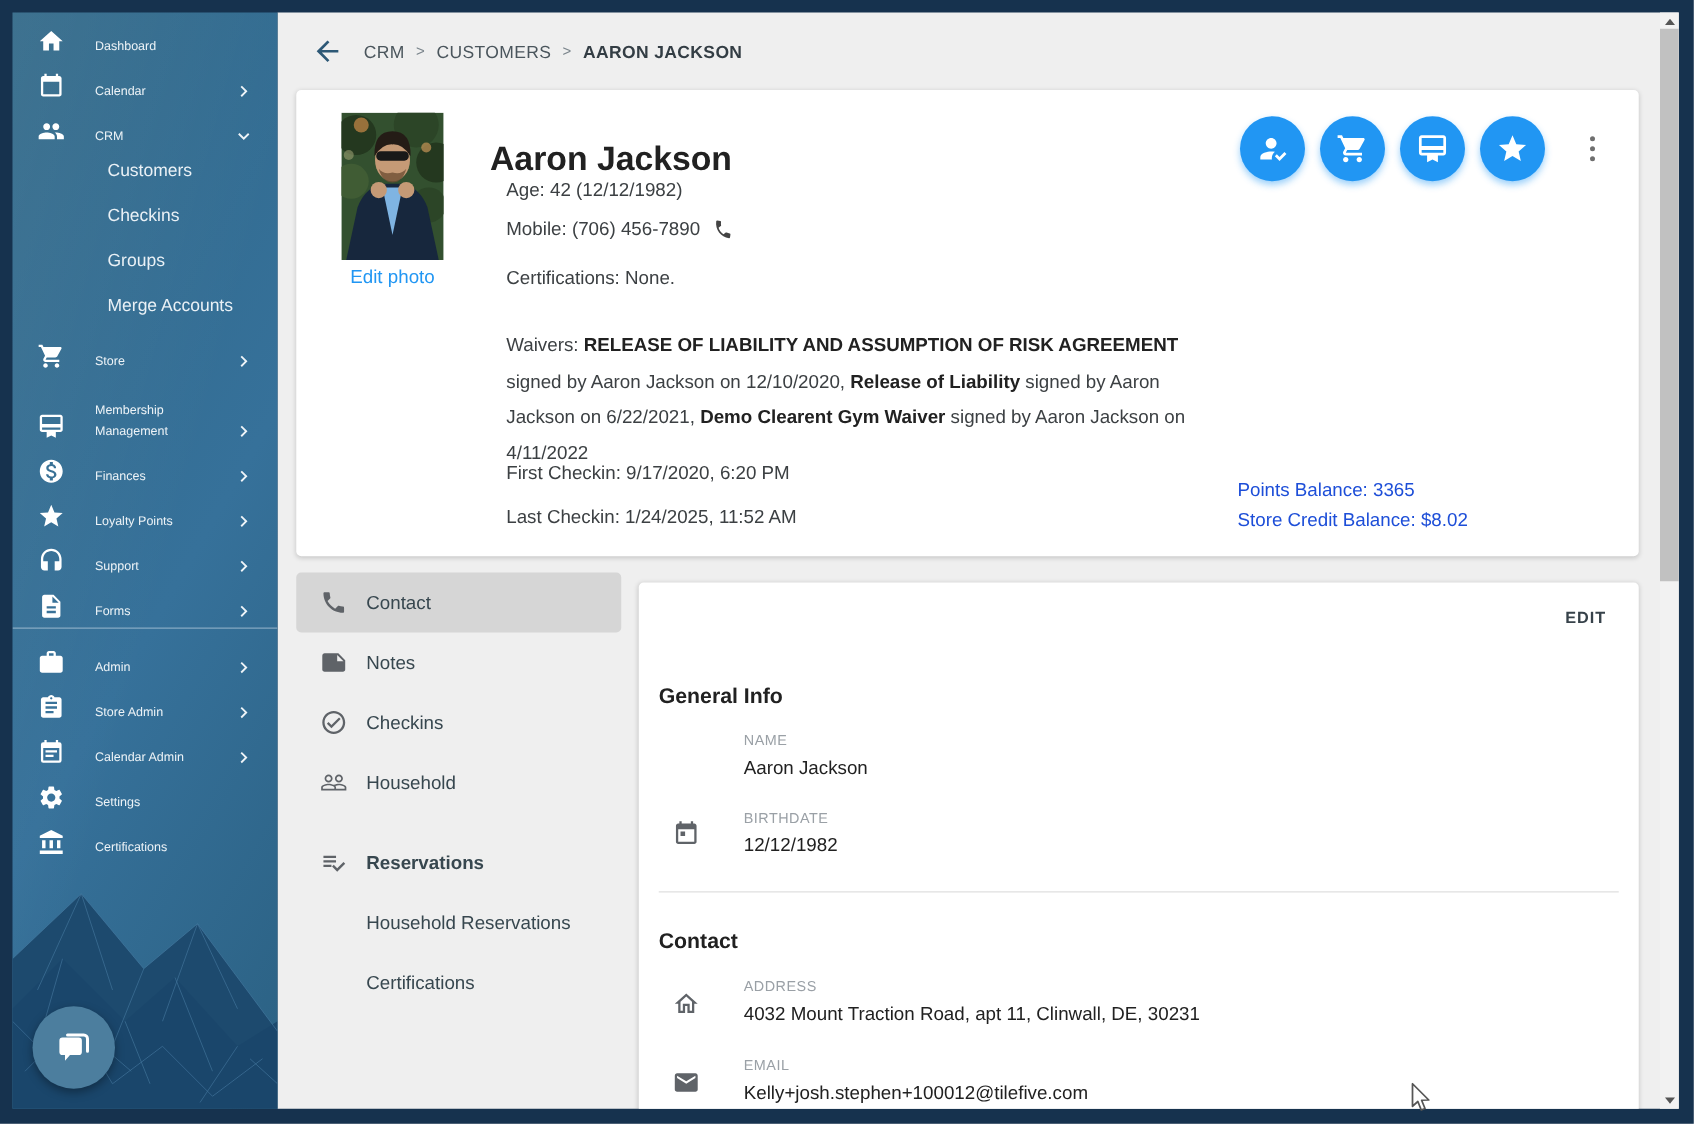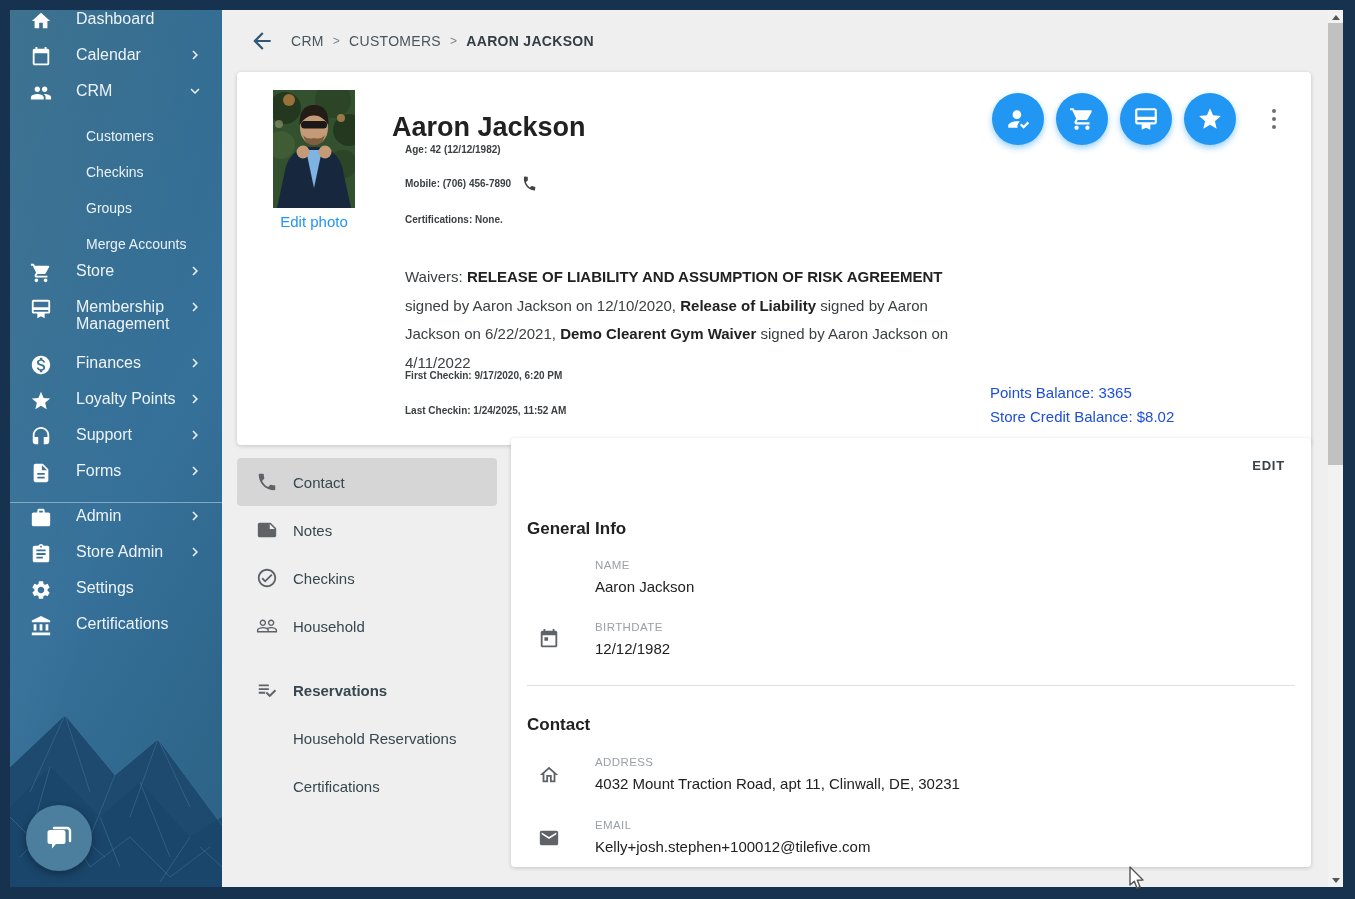"Dashboard" .srow { align-items: flex-start -> flex-end; font-size: 16px -> 10px }
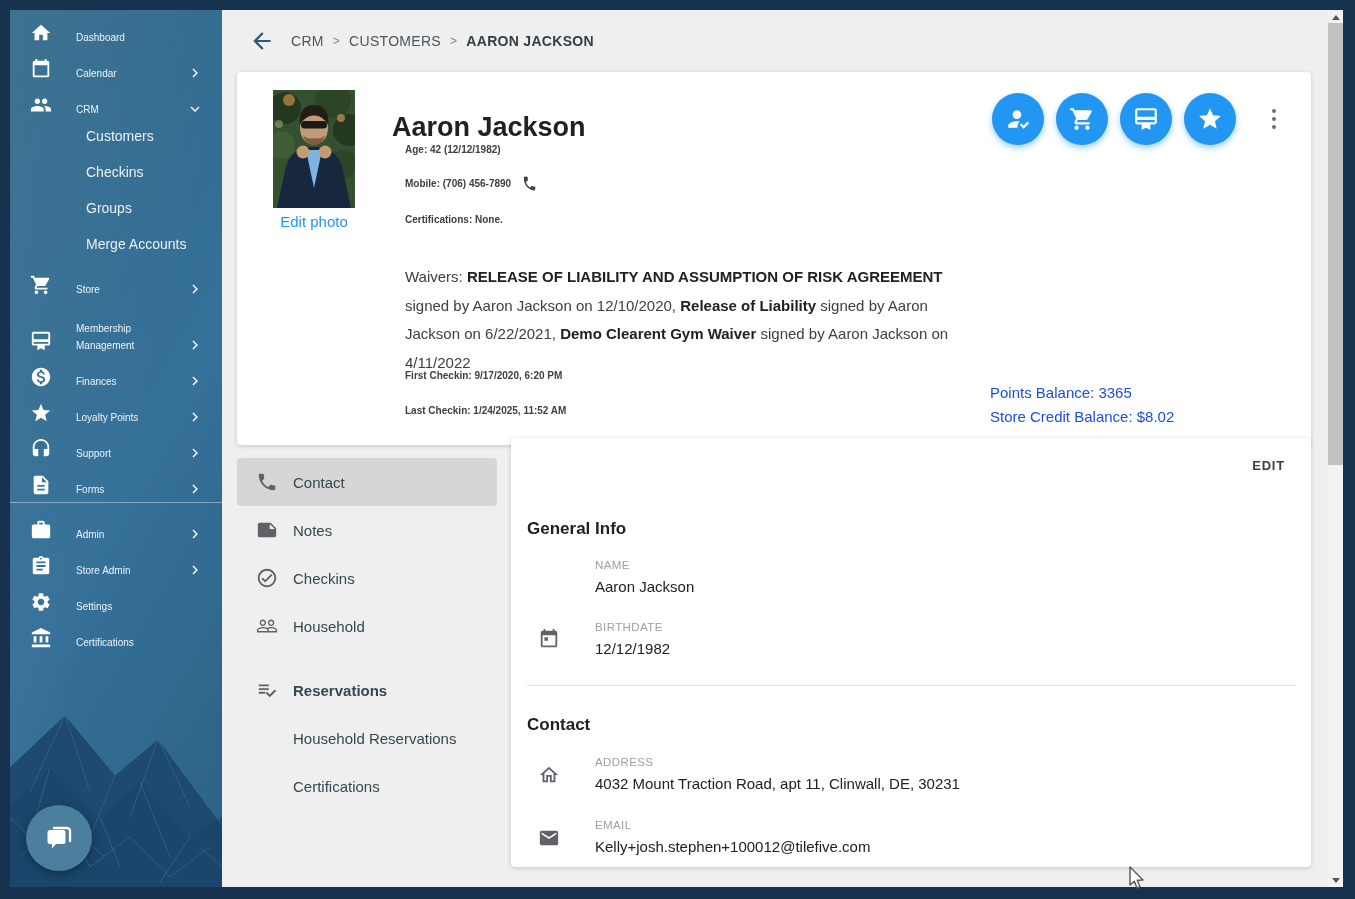"Age: 42 (12/12/1982)" .pline { font-size: 10px -> 15px; font-weight: bold -> none }
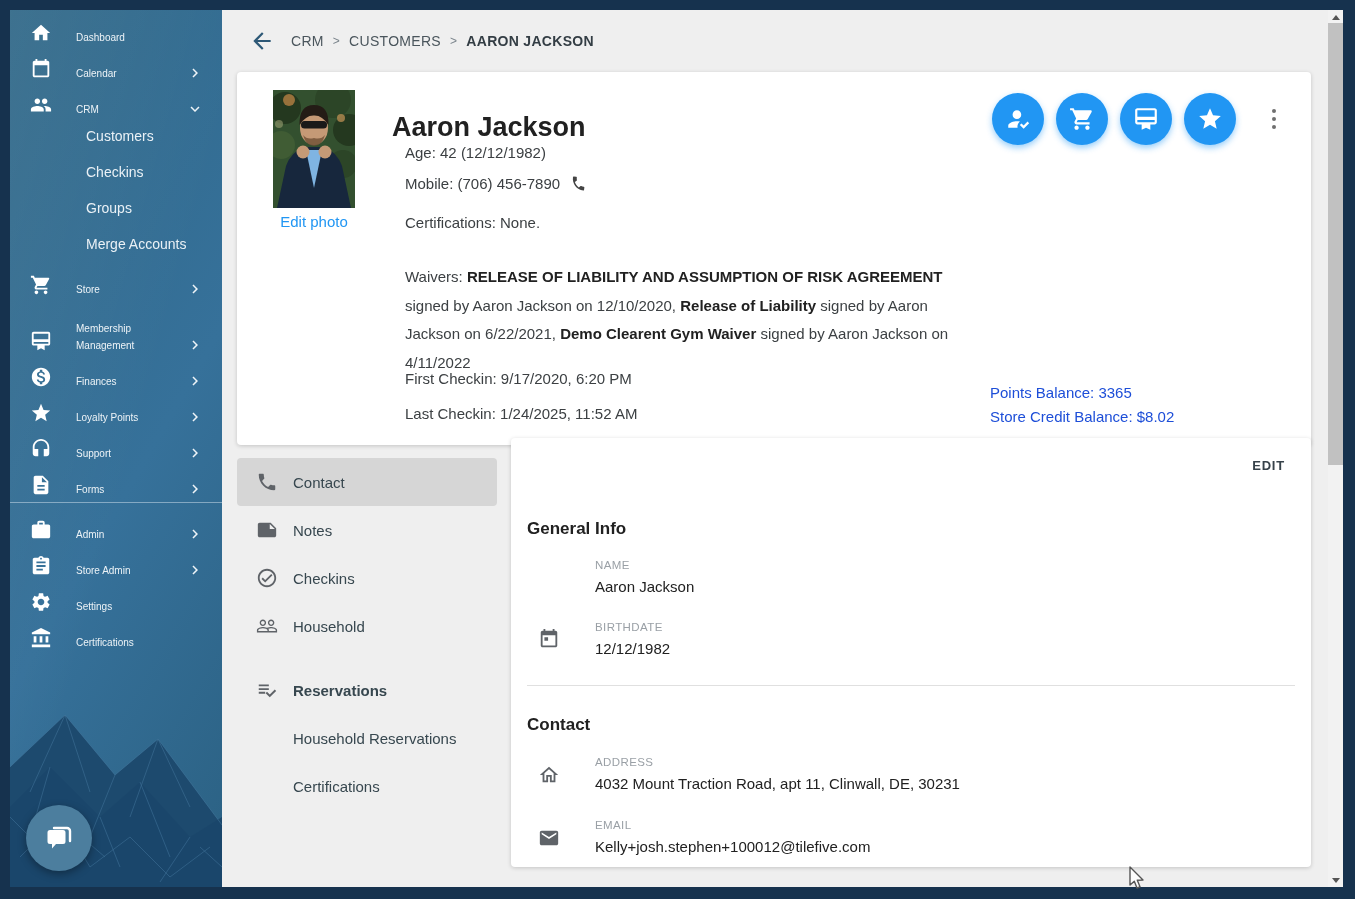"EDIT" .detail-card { top: 428px -> 456px }
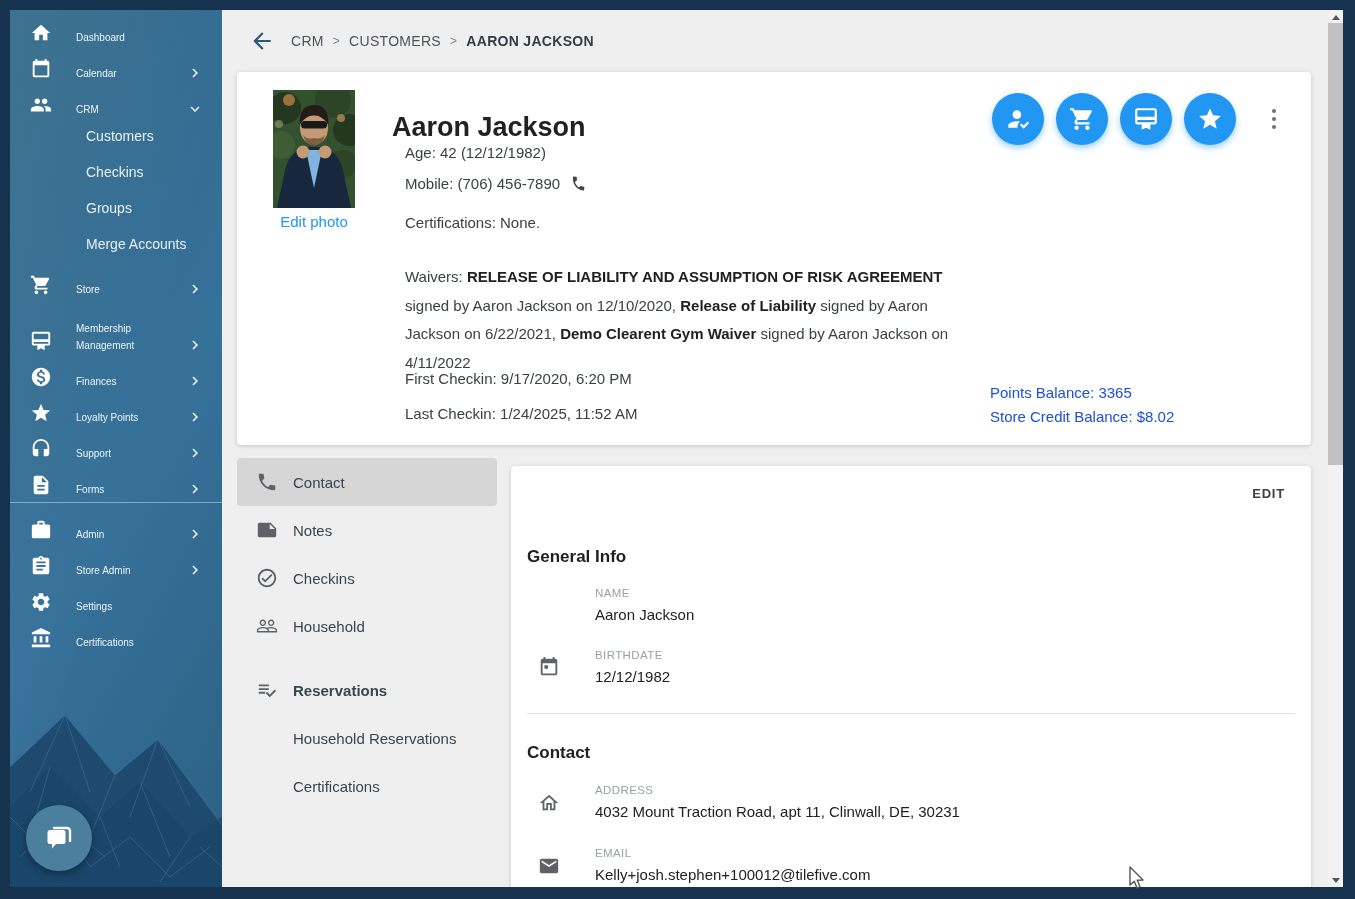"Calendar Admin" div.srow { html: none -> <div> <span> <svg> <path></path> </svg> </span> <span>Calendar Admin</span> <span> <svg> <path></path> </svg> </span> </div> }
